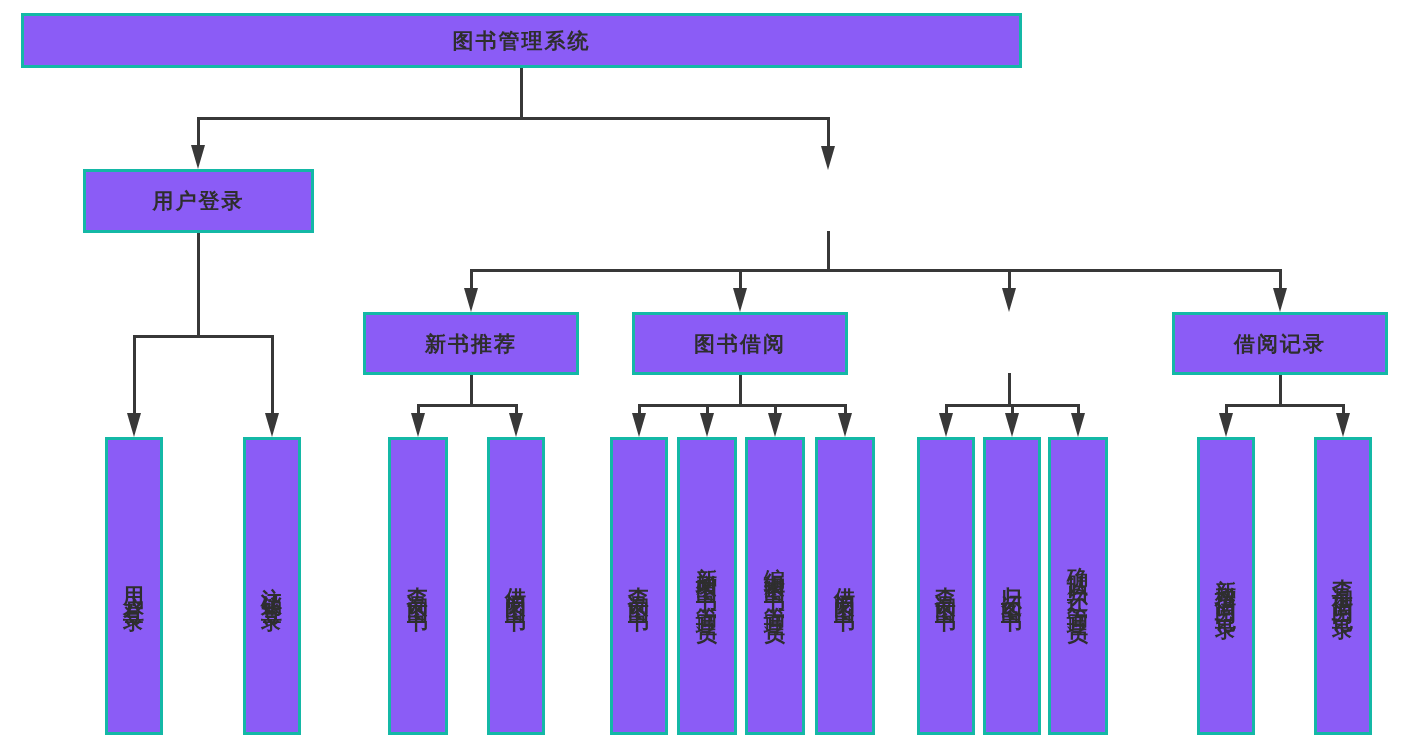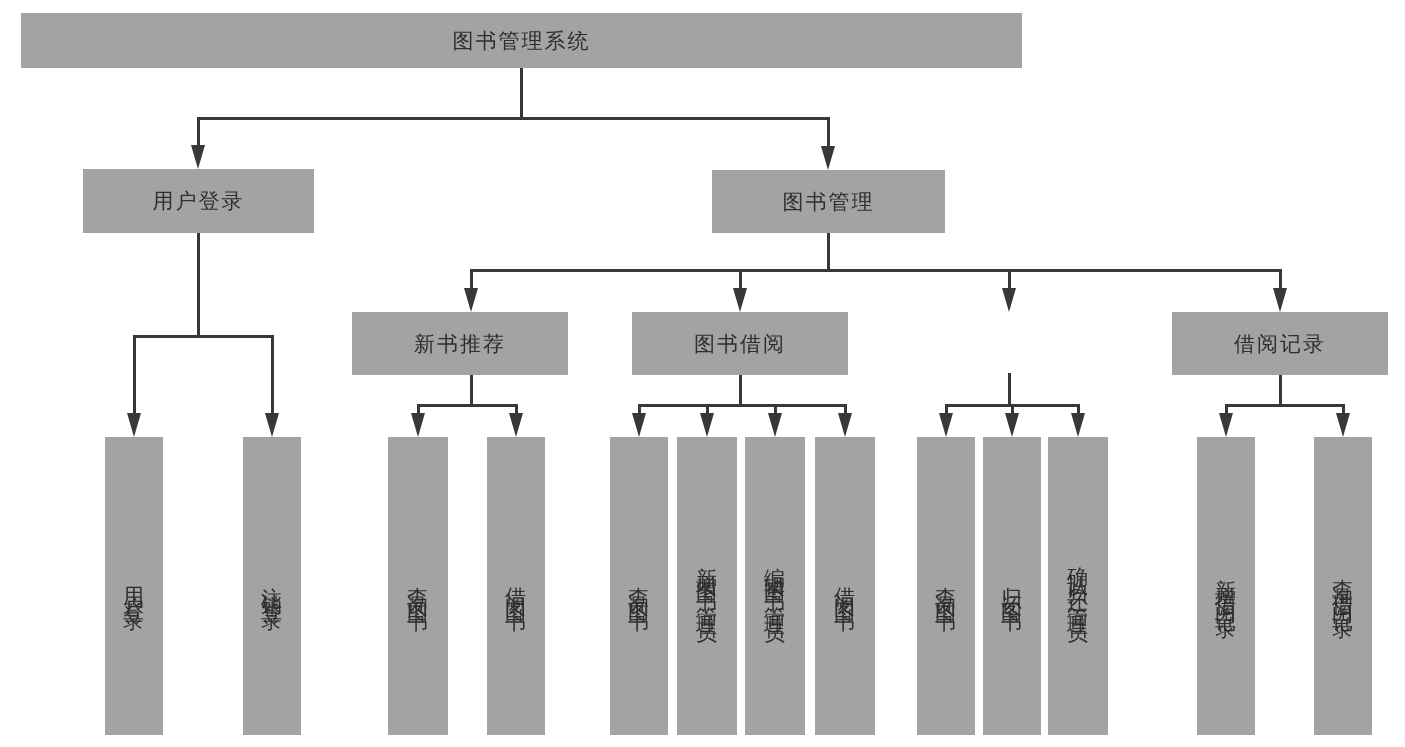"图书管理系统" .node { background: #a3a3a3 -> #8b5cf6; border: 3px solid #a3a3a3 -> 3px solid #14b8a6; font-weight: none -> bold }
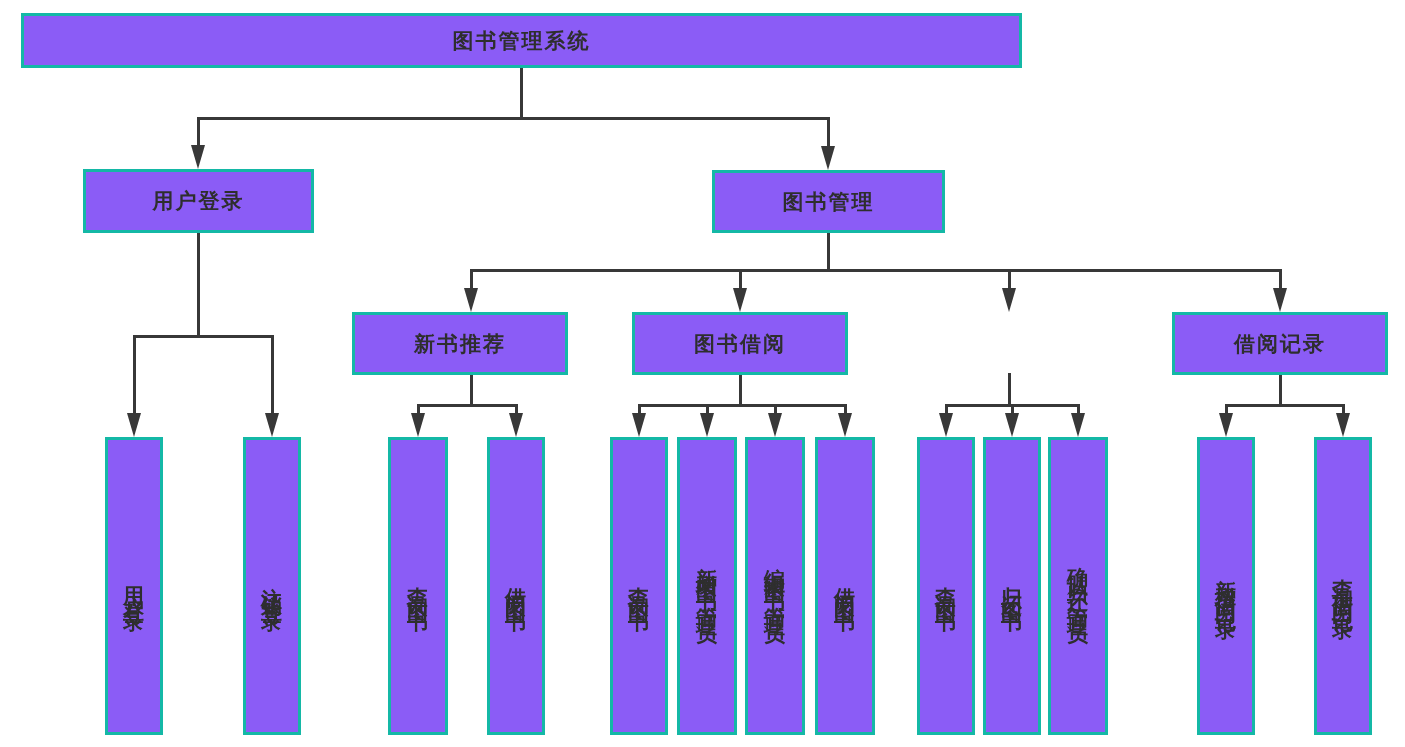"图书管理" div.node { html: <div>图书管理</div> -> none }
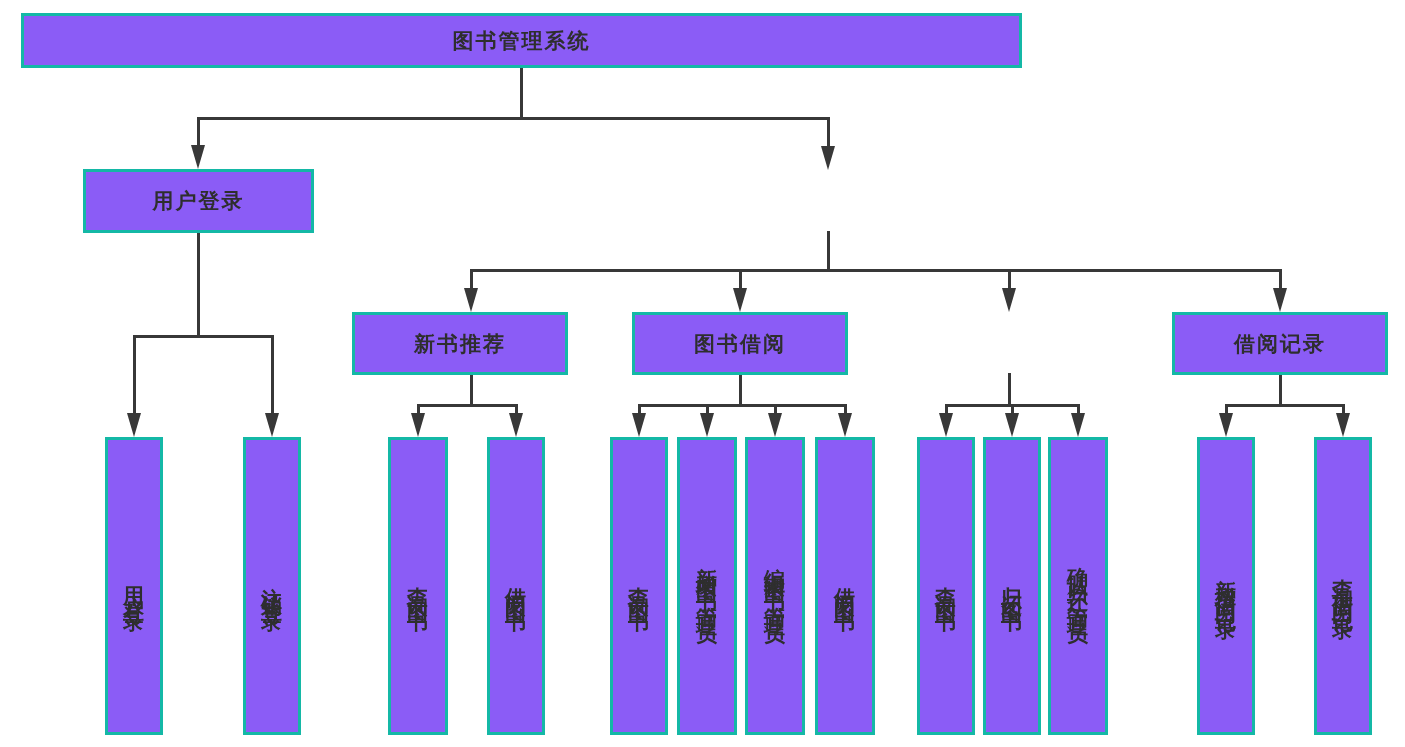"新书推荐" div.node { left: 352px -> 363px }
